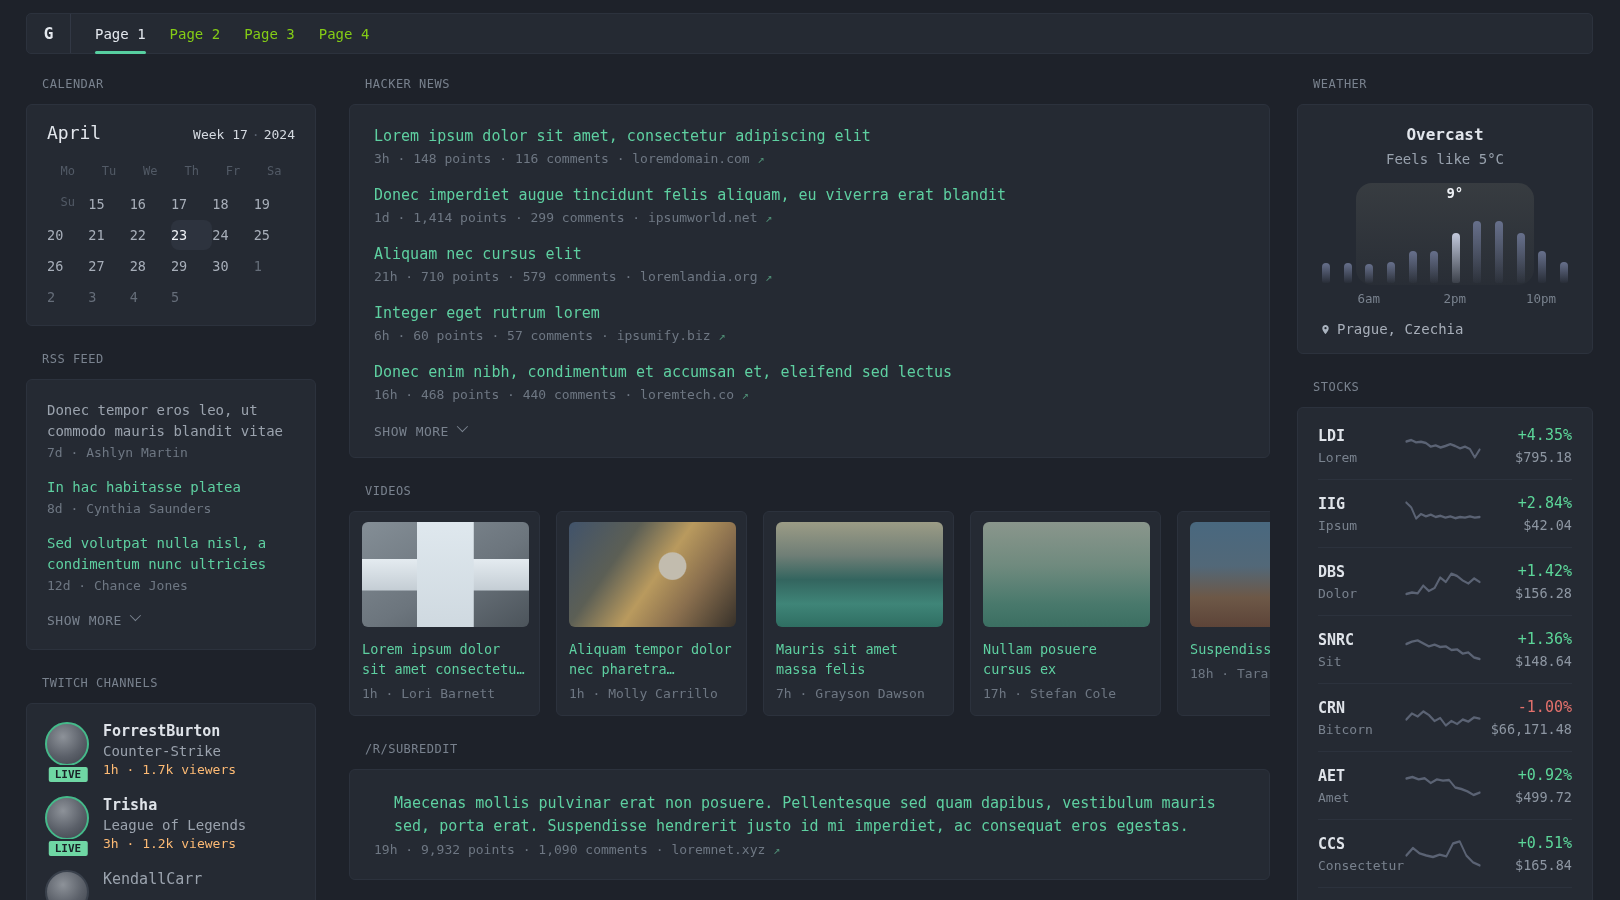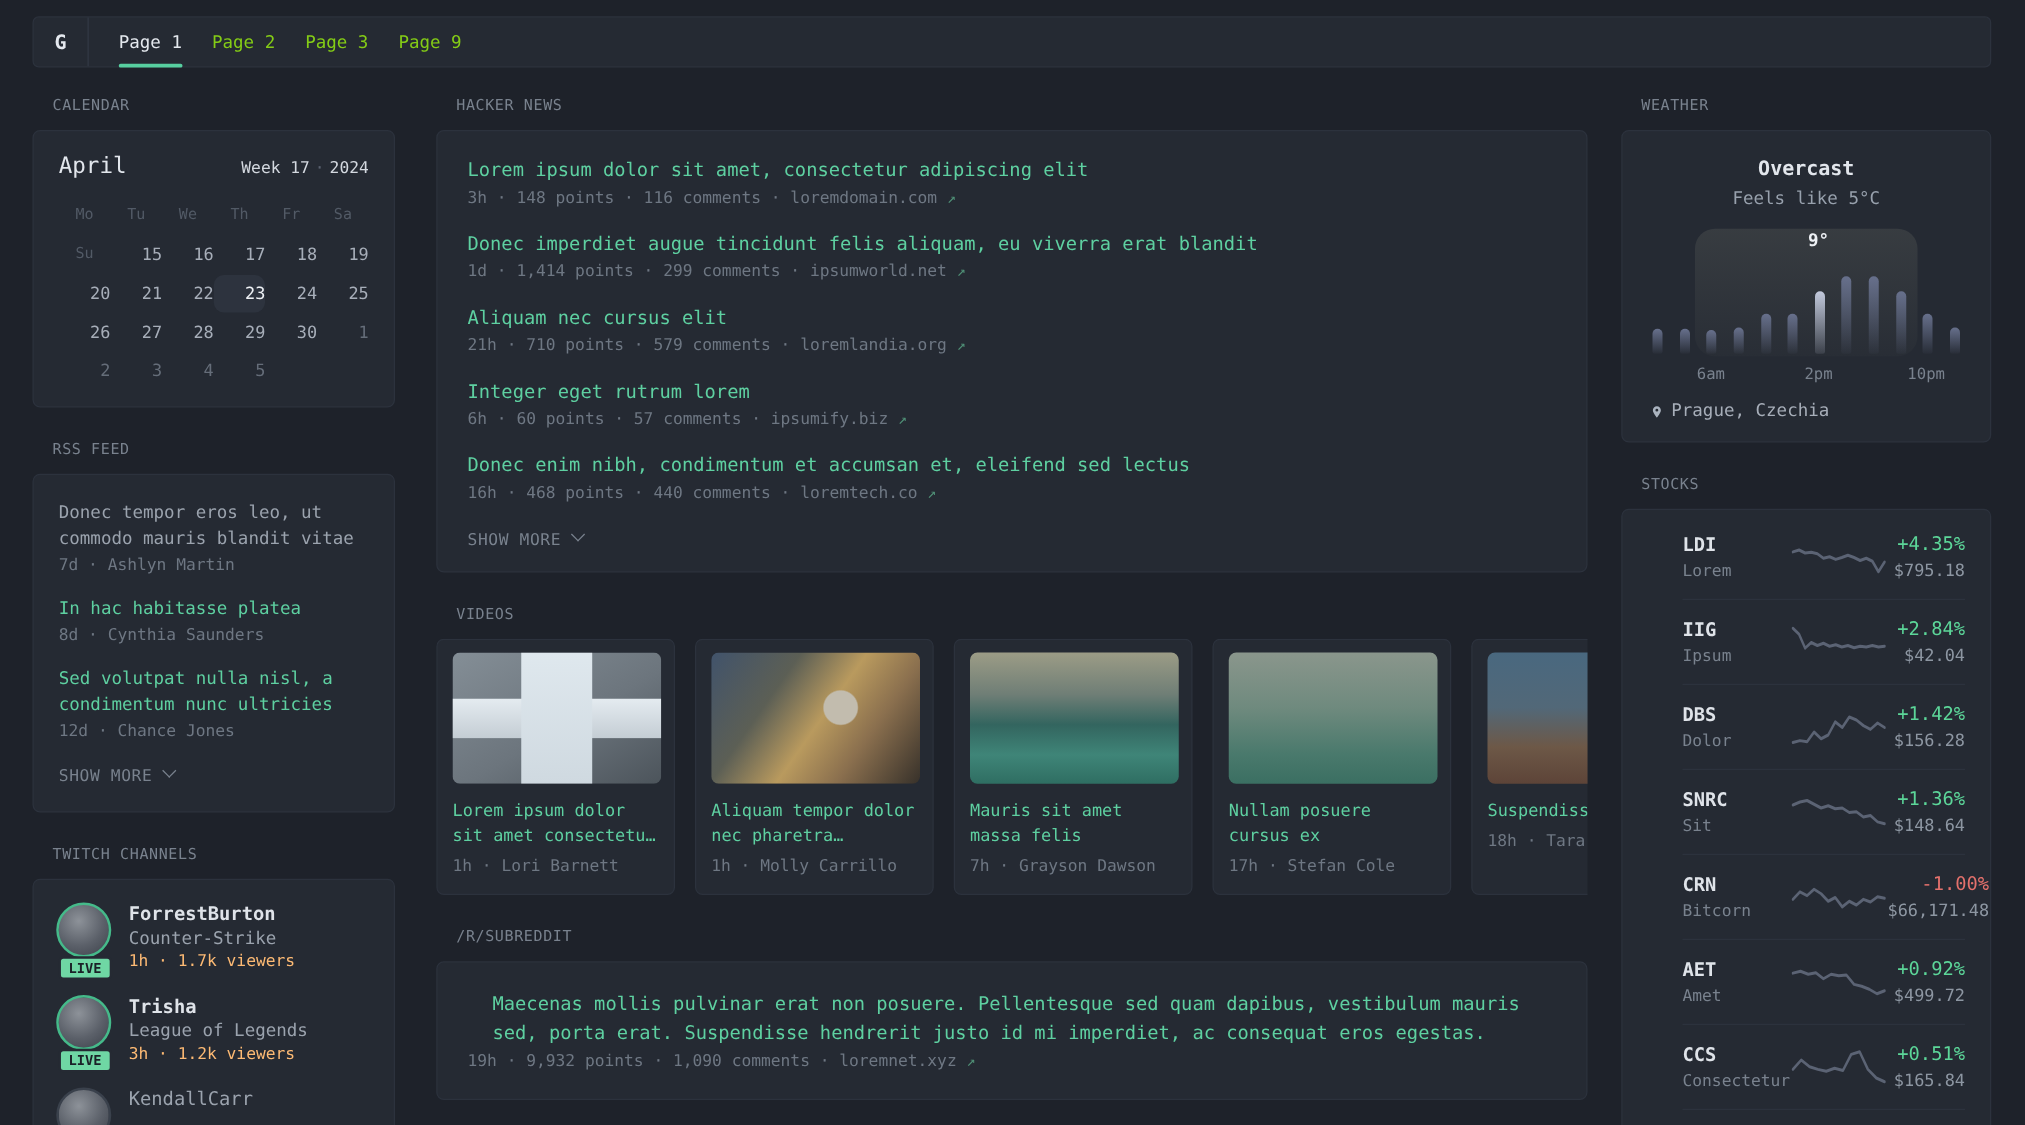"Page 9" div.nav-tab { text: 9 -> 4 }
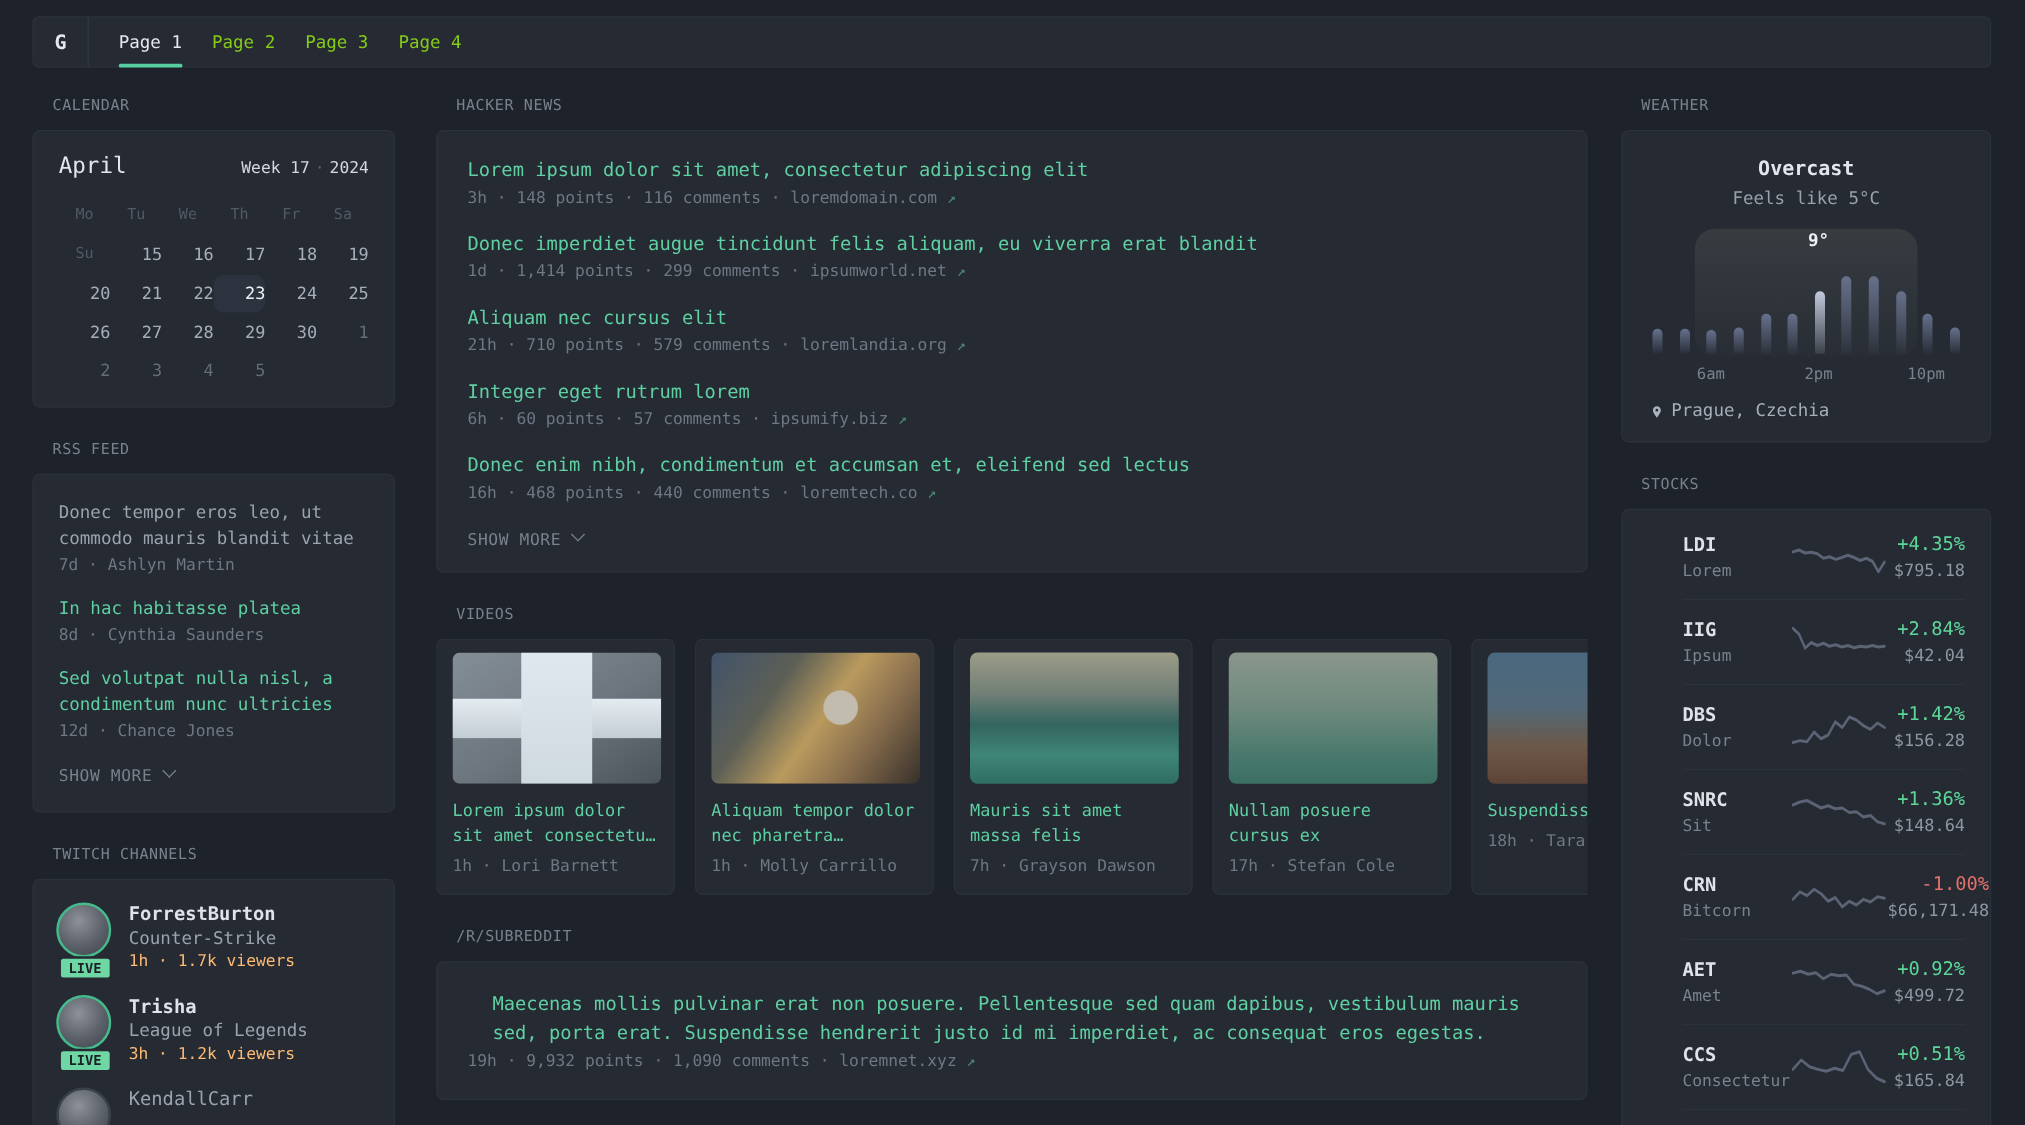"15" .cal-cell { text-align: right -> left }
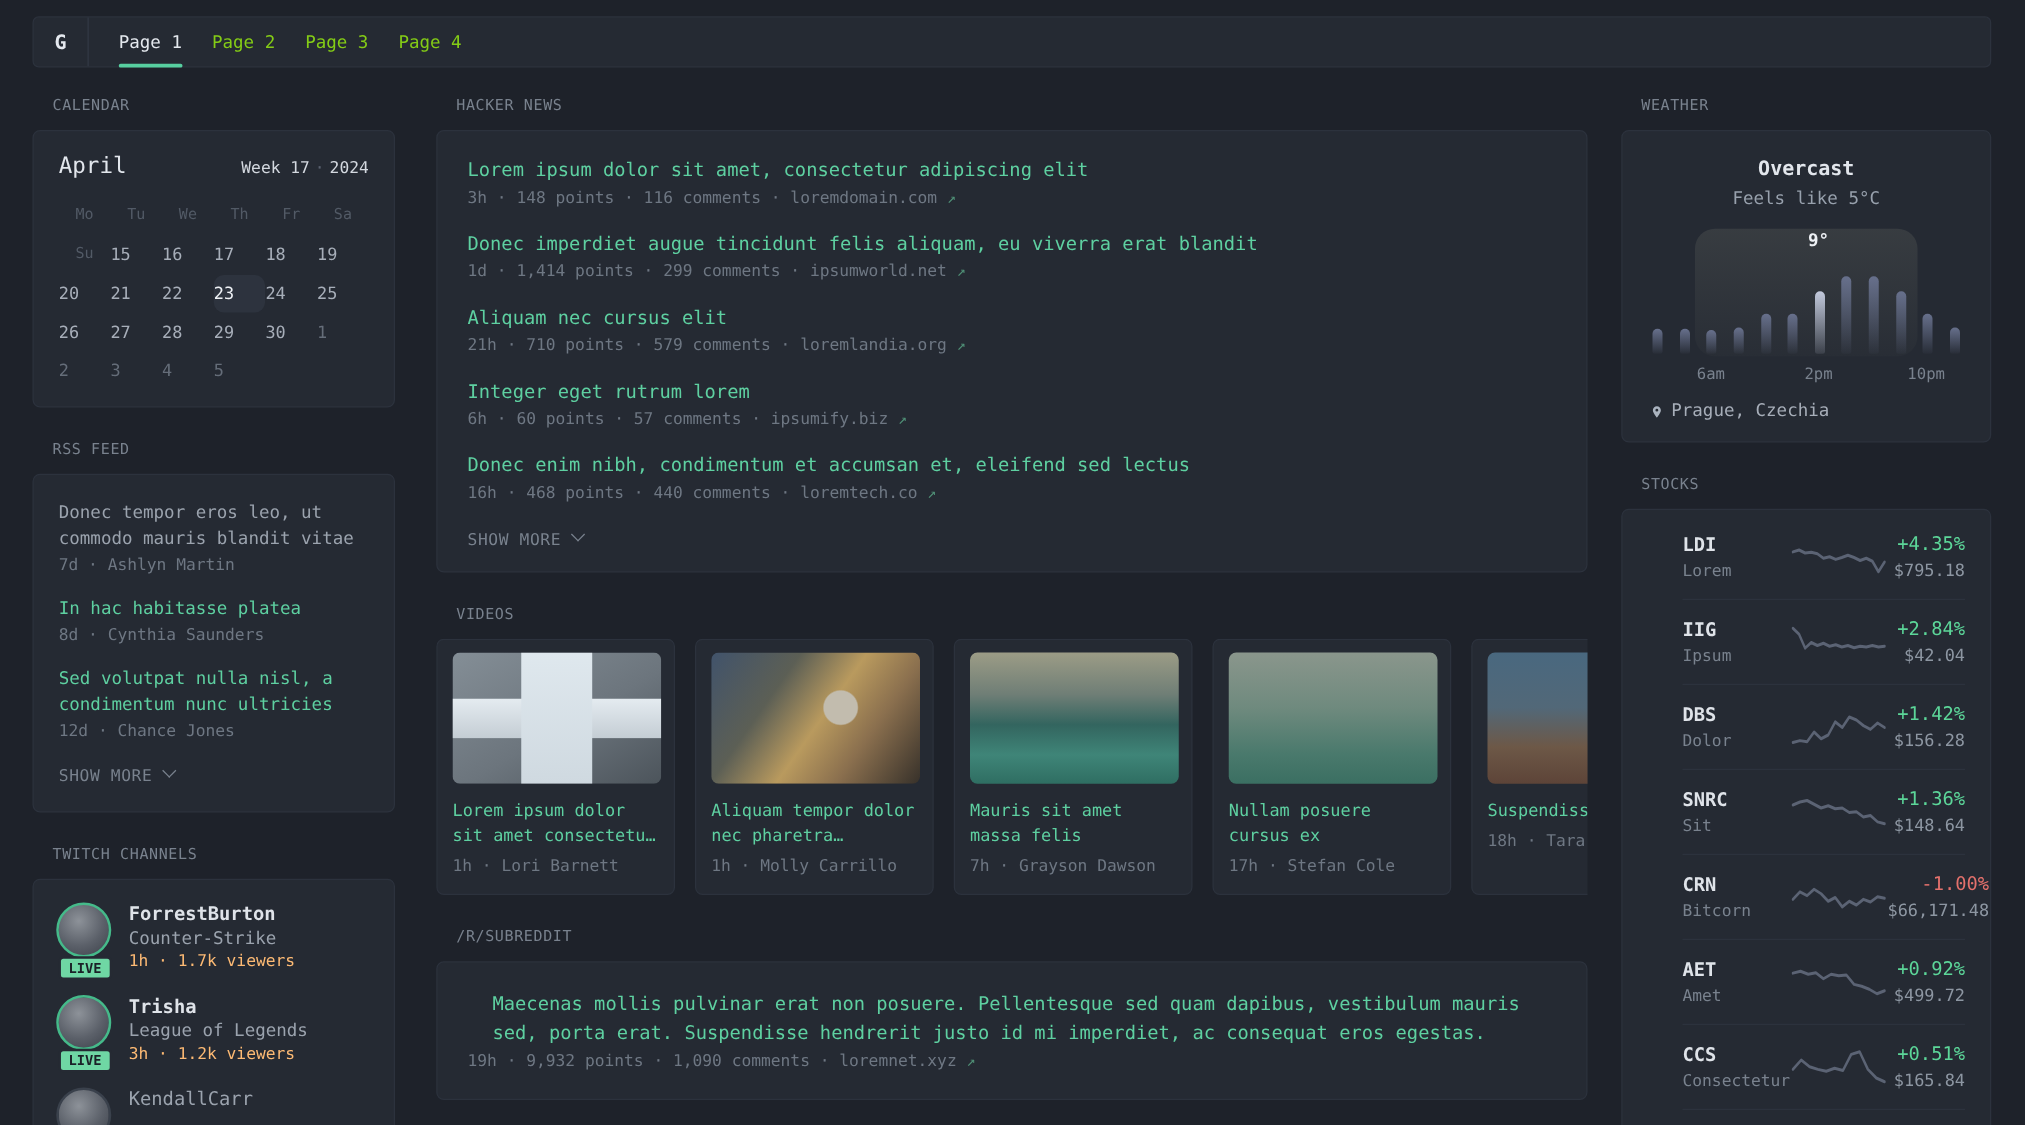"LDI" .stock-row { margin-left: 28px -> none }
